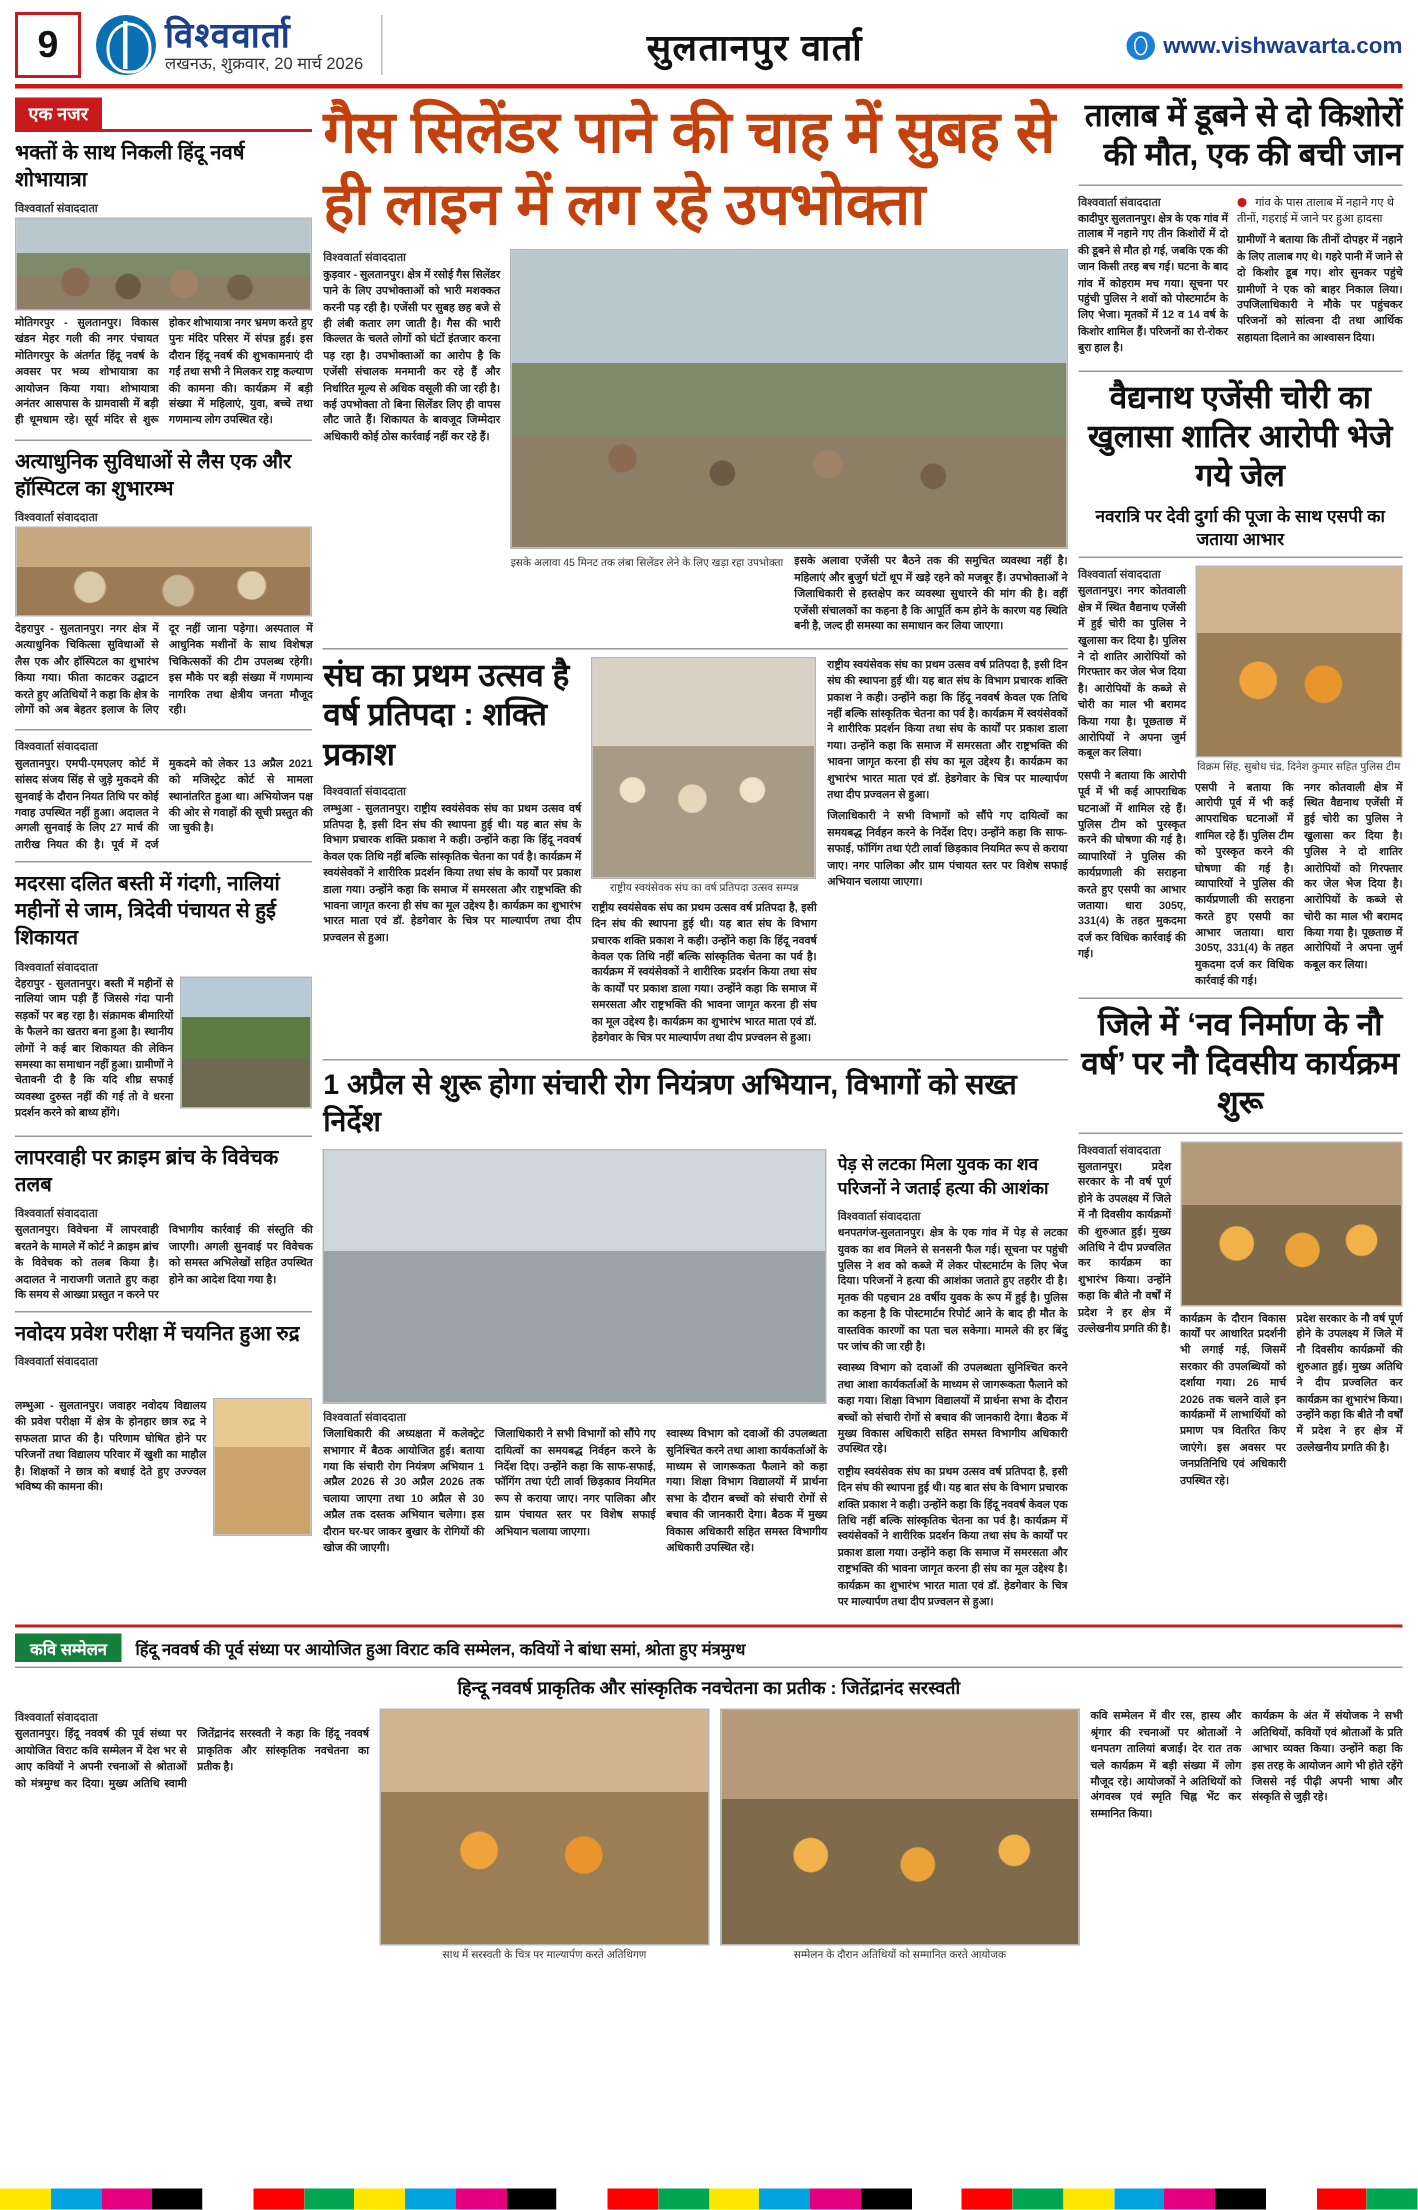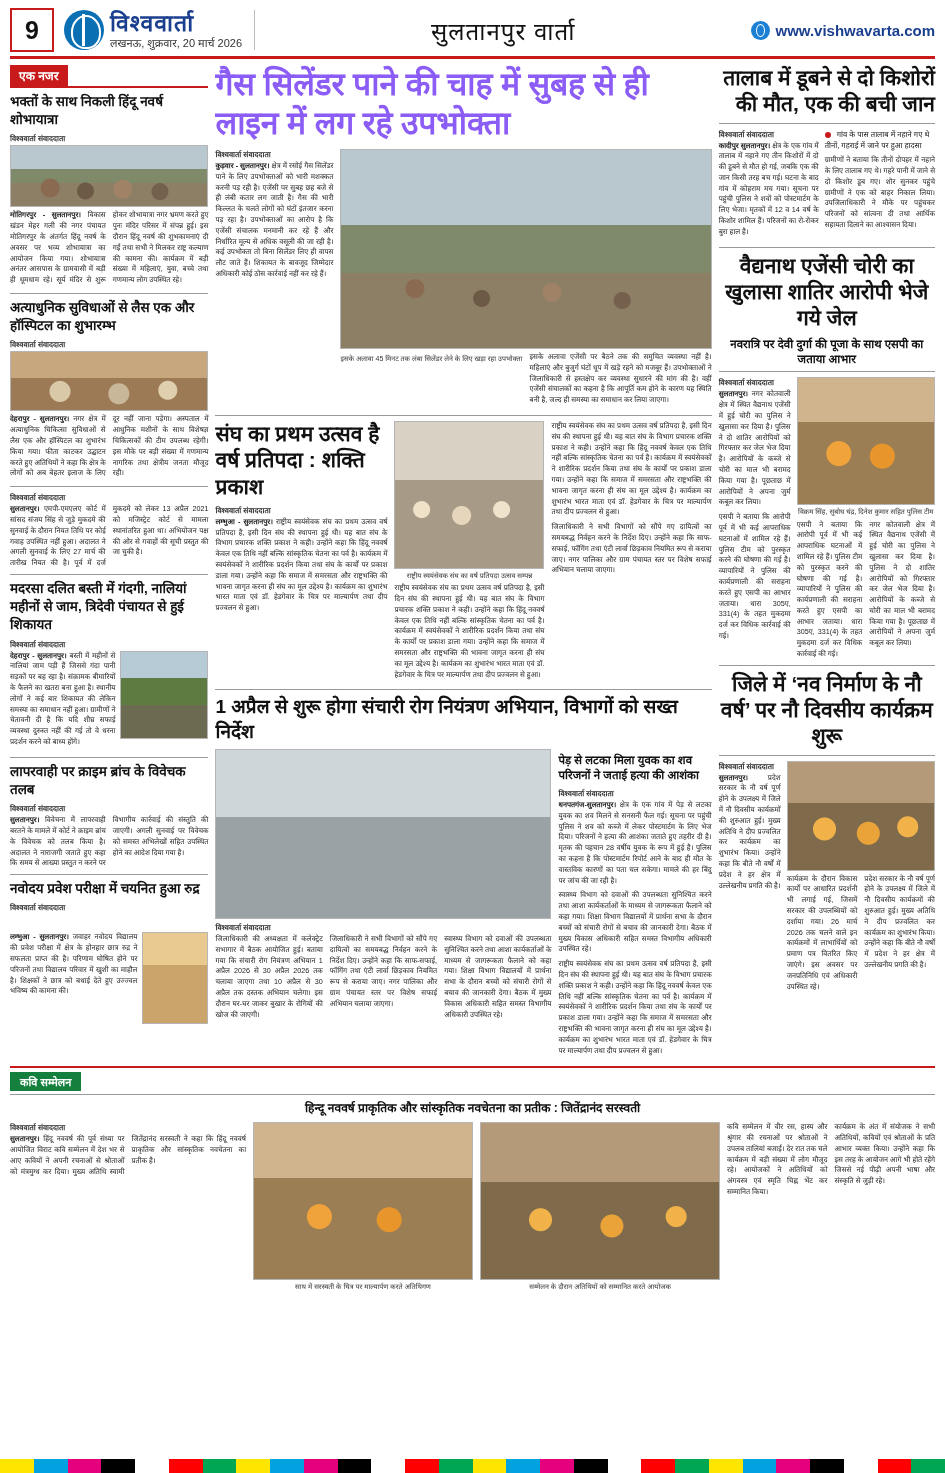"सुलतानपुर वार्ता" .edition { font-weight: normal -> bold }
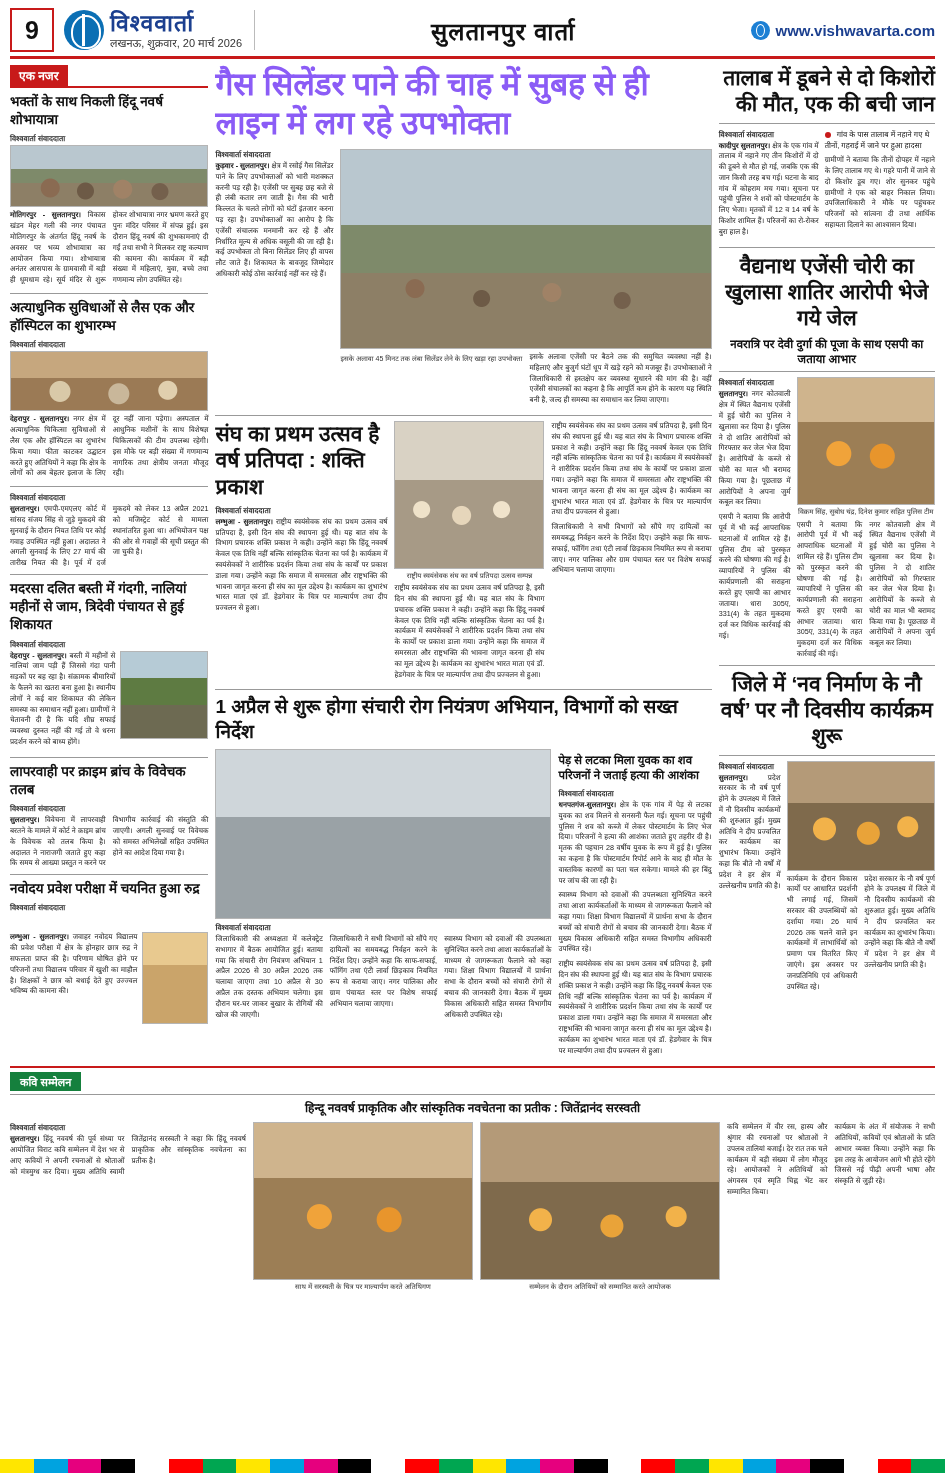"गैस सिलेंडर पाने की चाह" h1.big { color: #8b5cf6 -> #c2410c; font-size: 32px -> 39px }
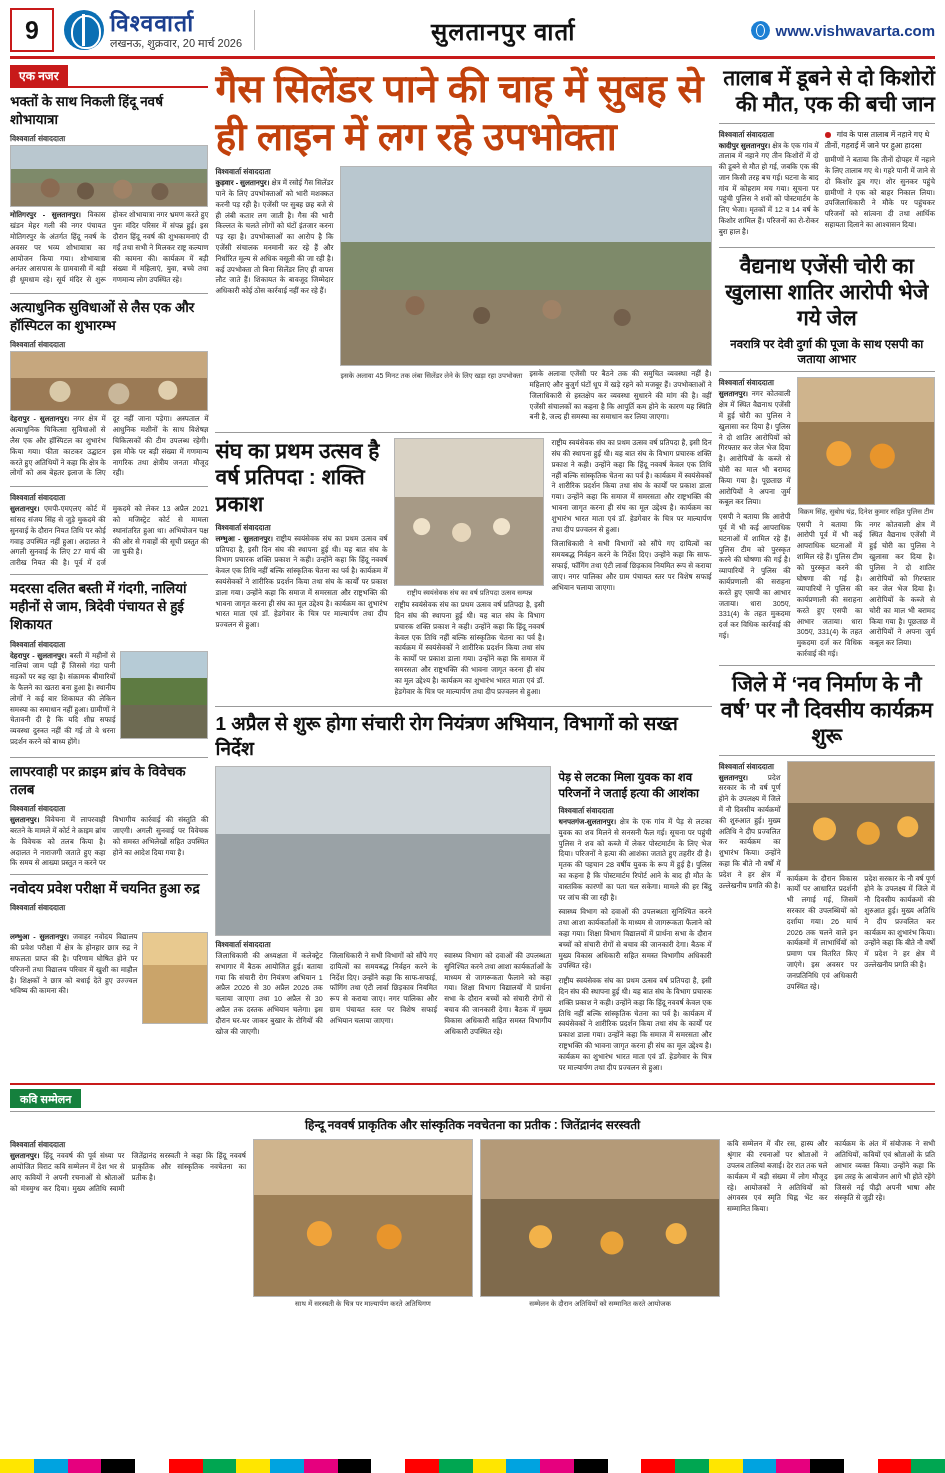"कादीपुर सुलतानपुर। क्षेत्र के एक" .body p { font-weight: none -> bold }
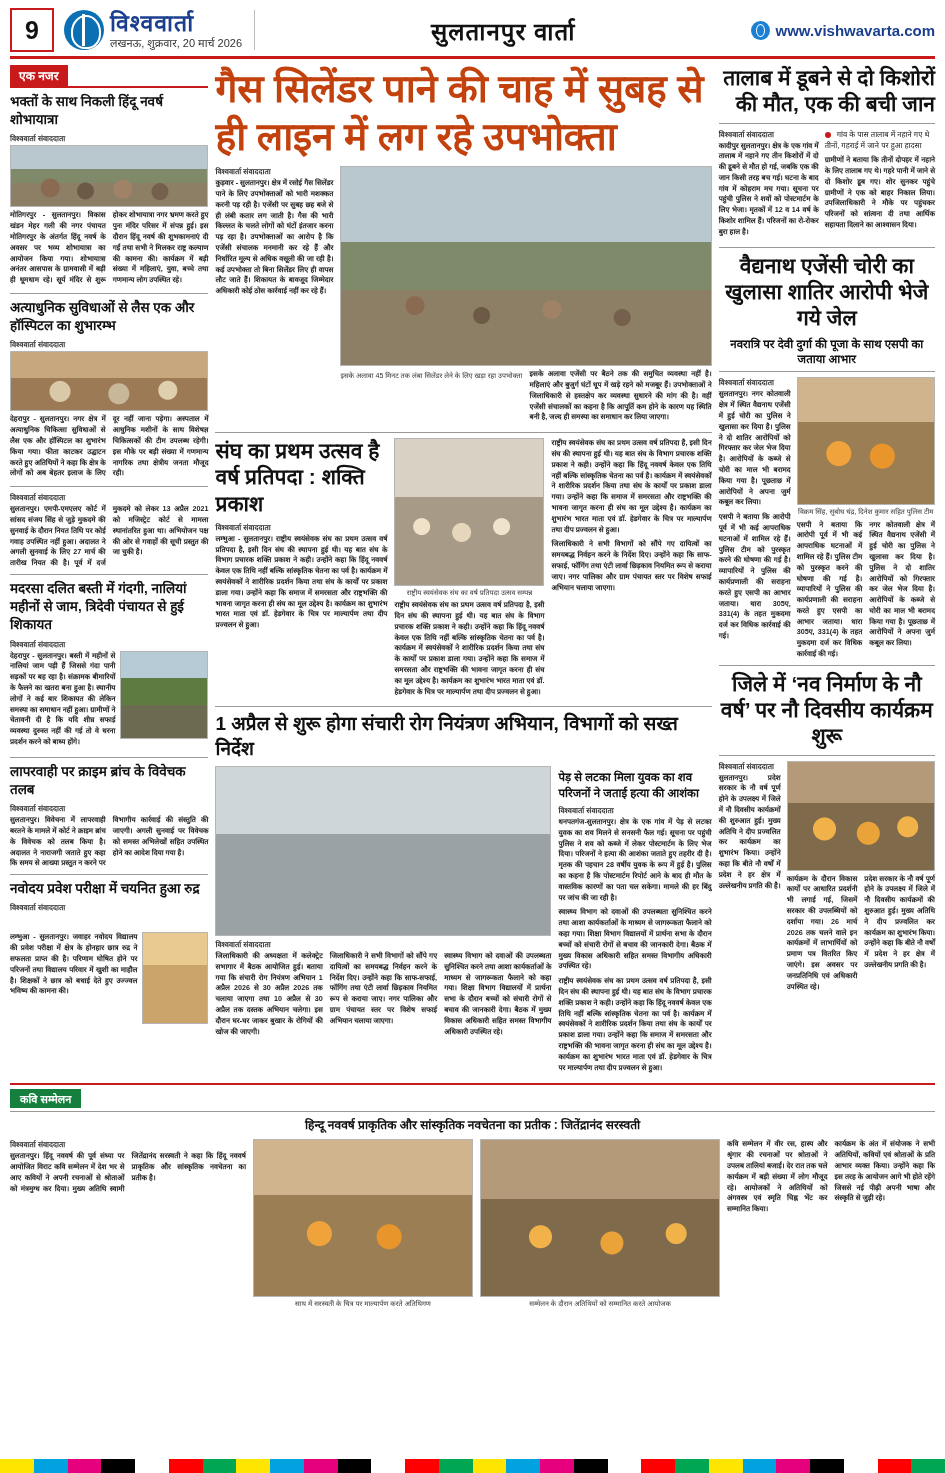"हिंदू नववर्ष की पूर्व संध्या पर आयोजित हुआ" span.kavi-sub { html: none -> <span>हिंदू नववर्ष की पूर्व संध्या पर आयोजित हुआ विराट कवि सम्मेलन, कवियों ने बांधा समां, श्रोता हुए मंत्रमुग्ध</span> }
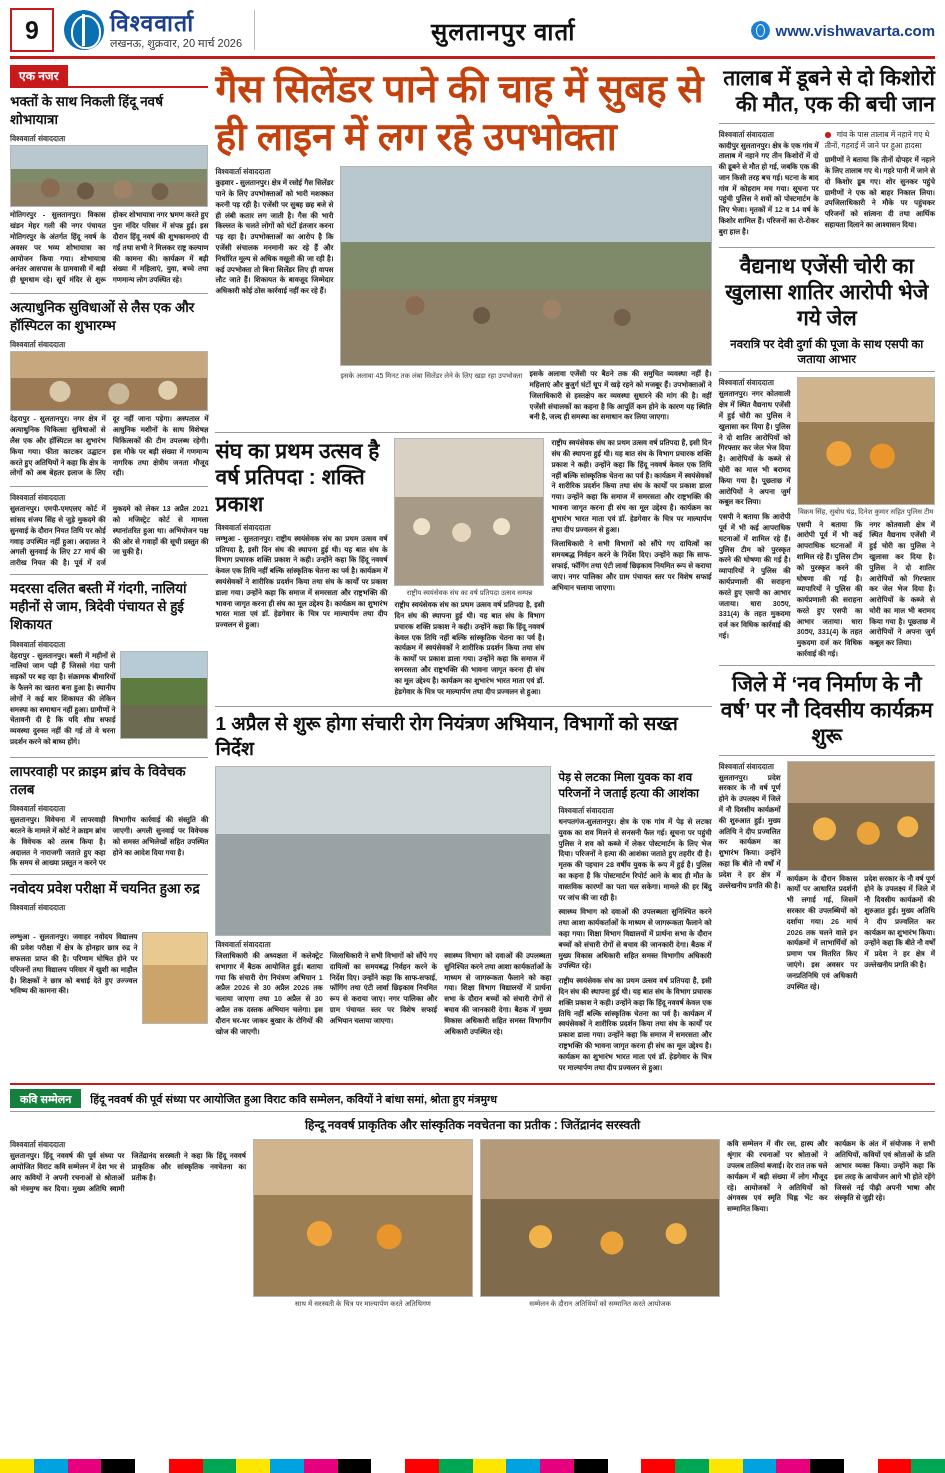"कवि सम्मेलन में वीर रस," p { text: उपलब -> धनपतग }
